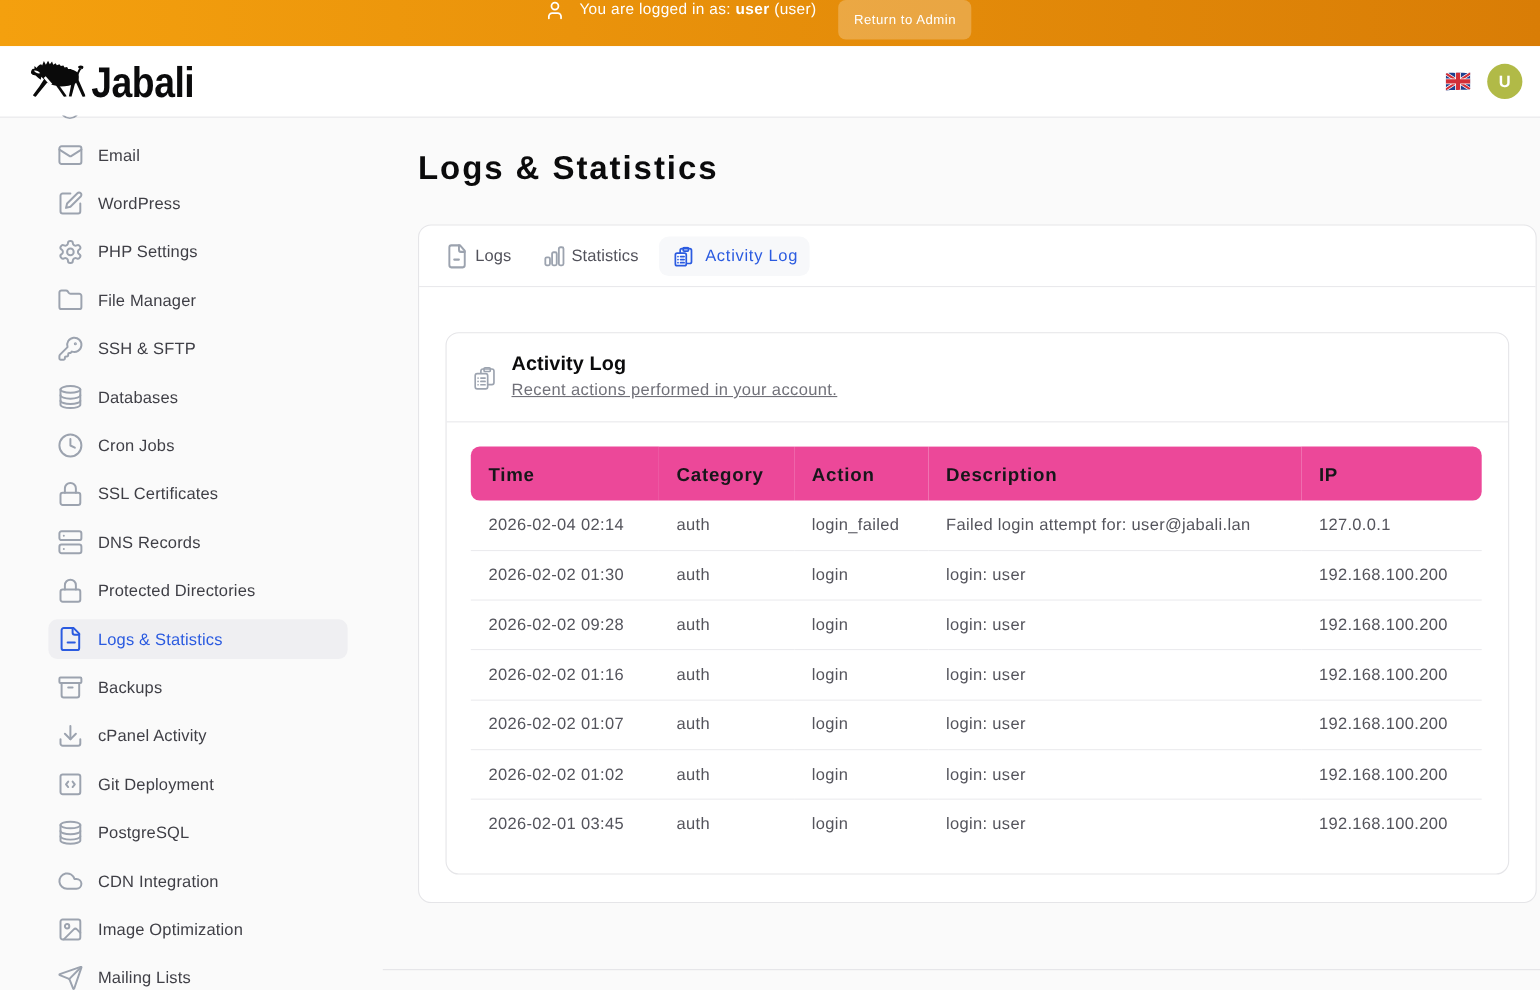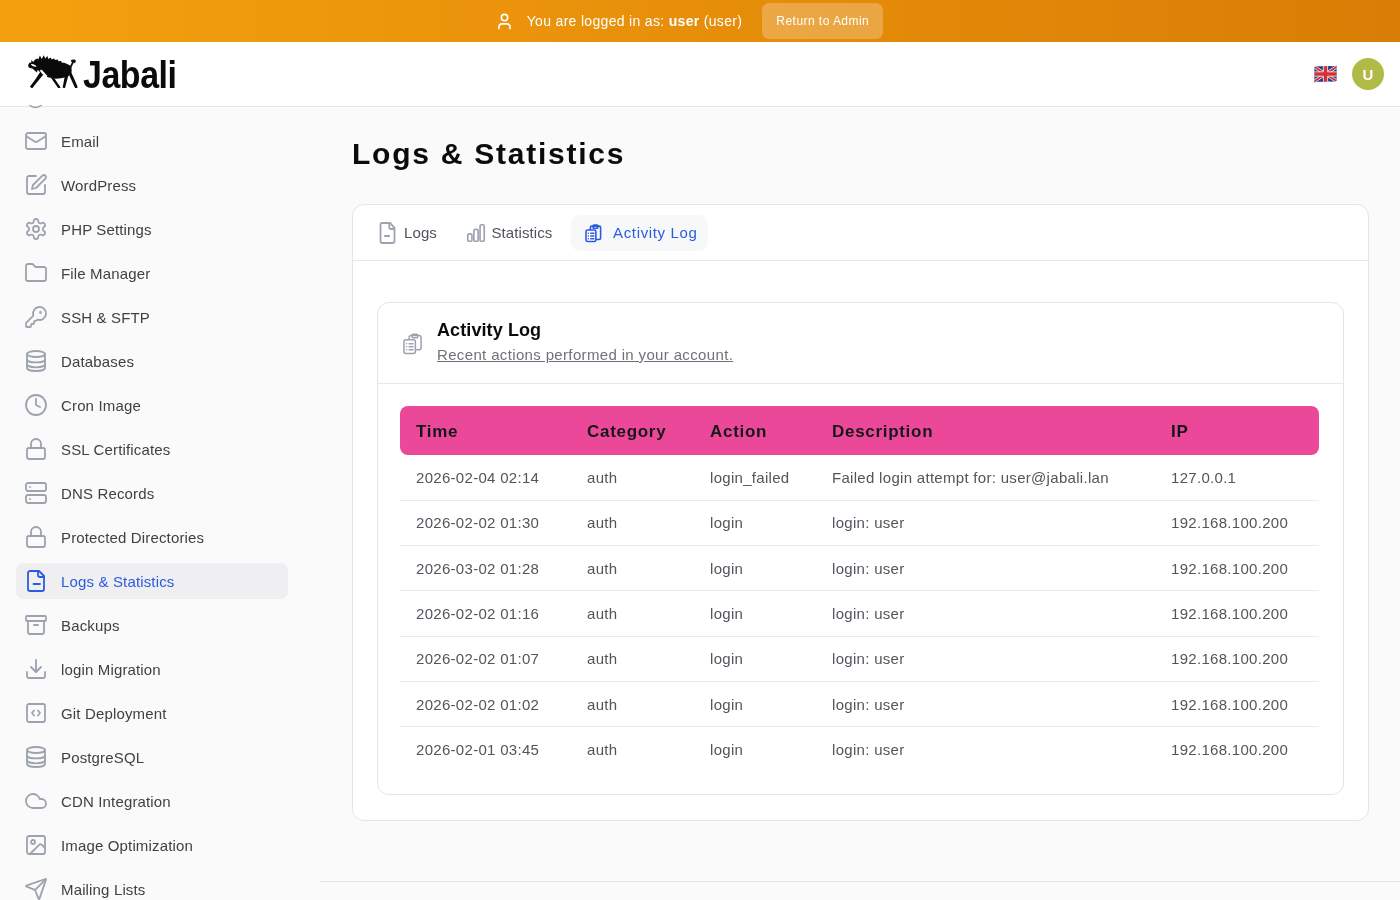"You are logged in as:" .banner { align-items: center -> none }
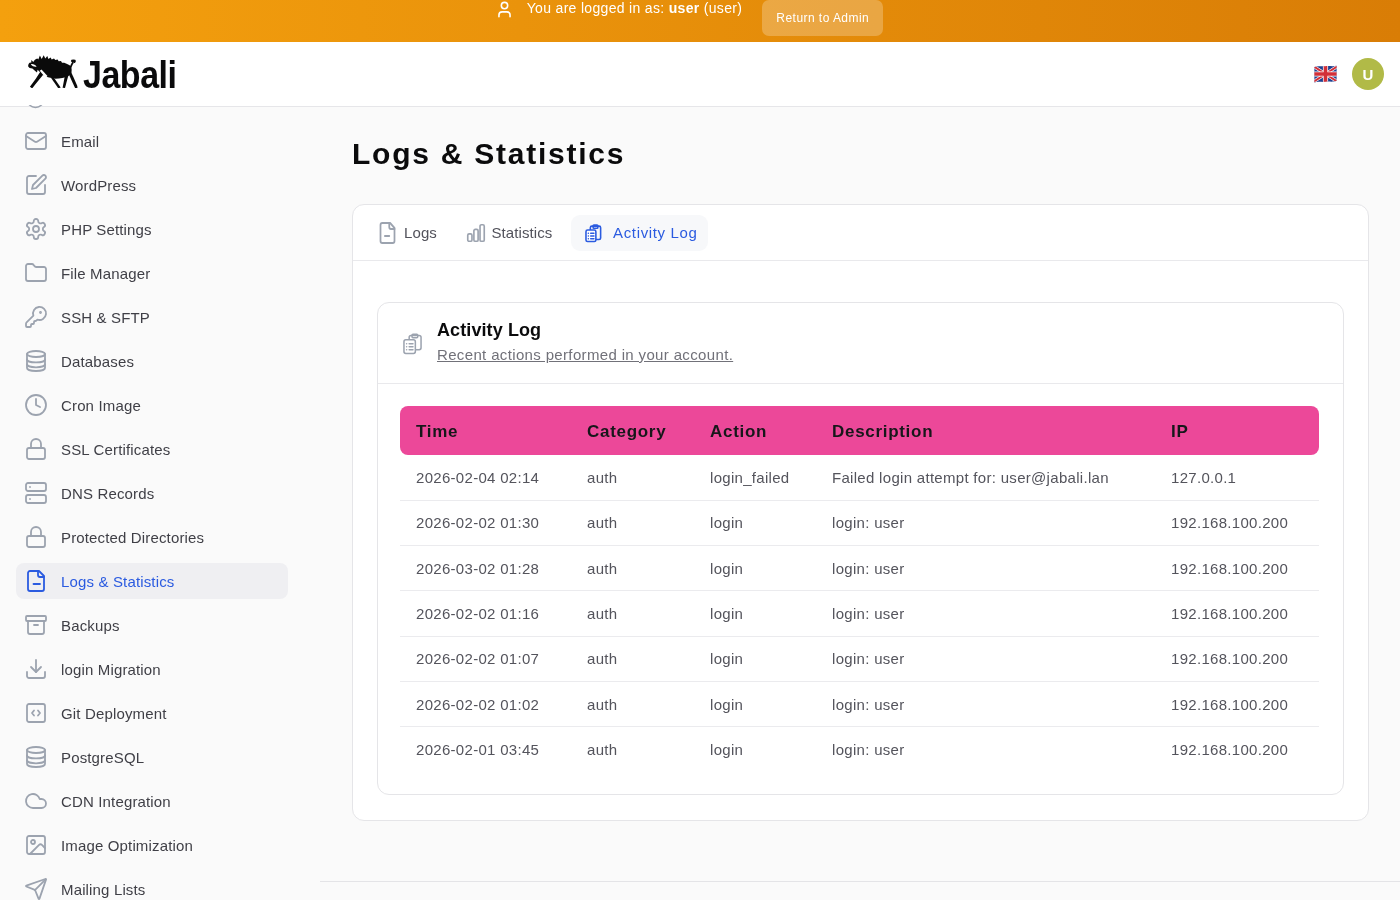"Email" .layout { margin-left: none -> 28px }
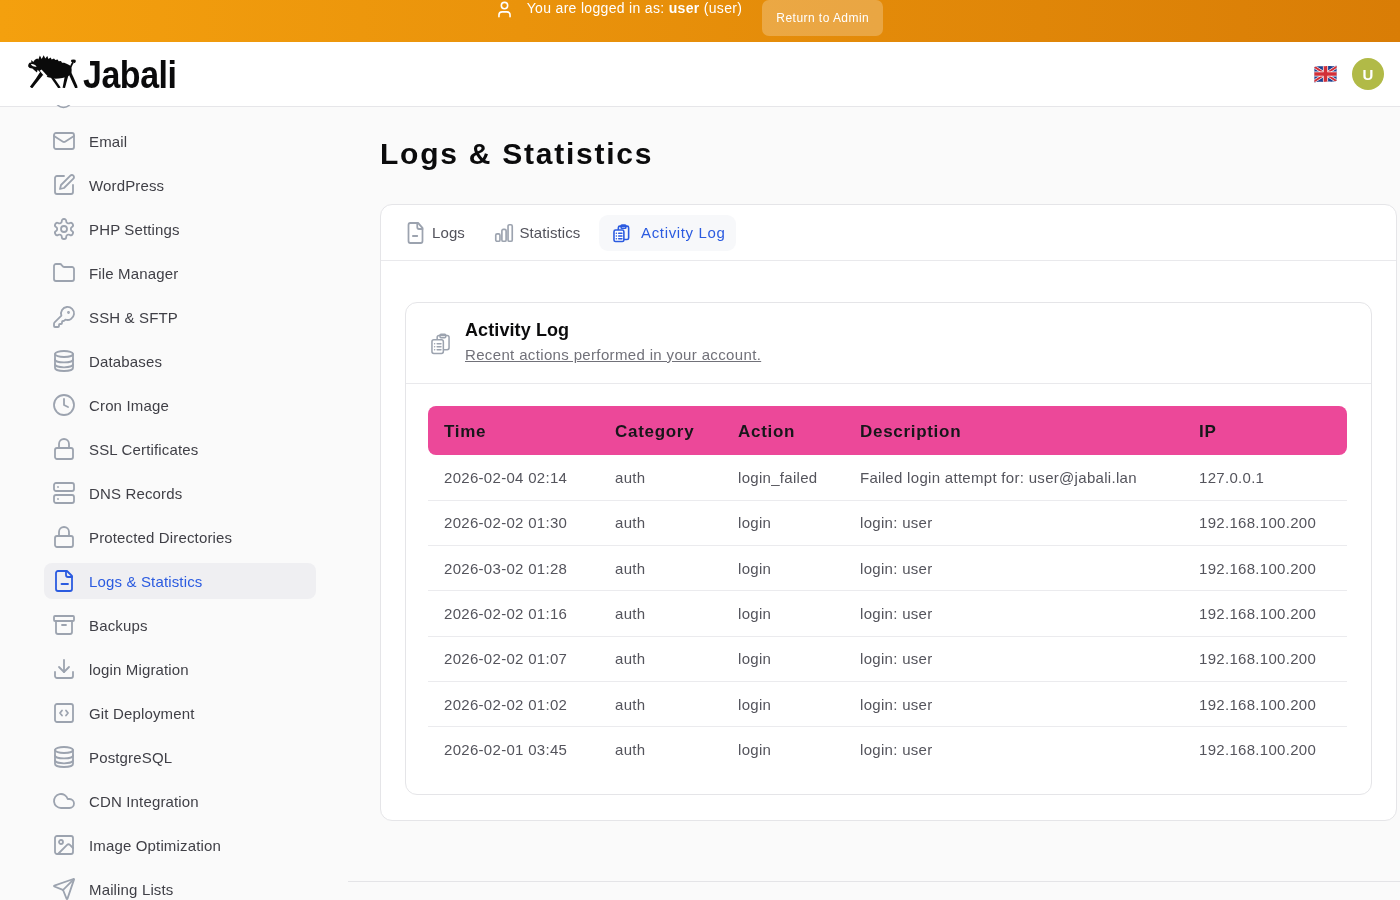"Cron Image" span { text: Image -> Jobs }
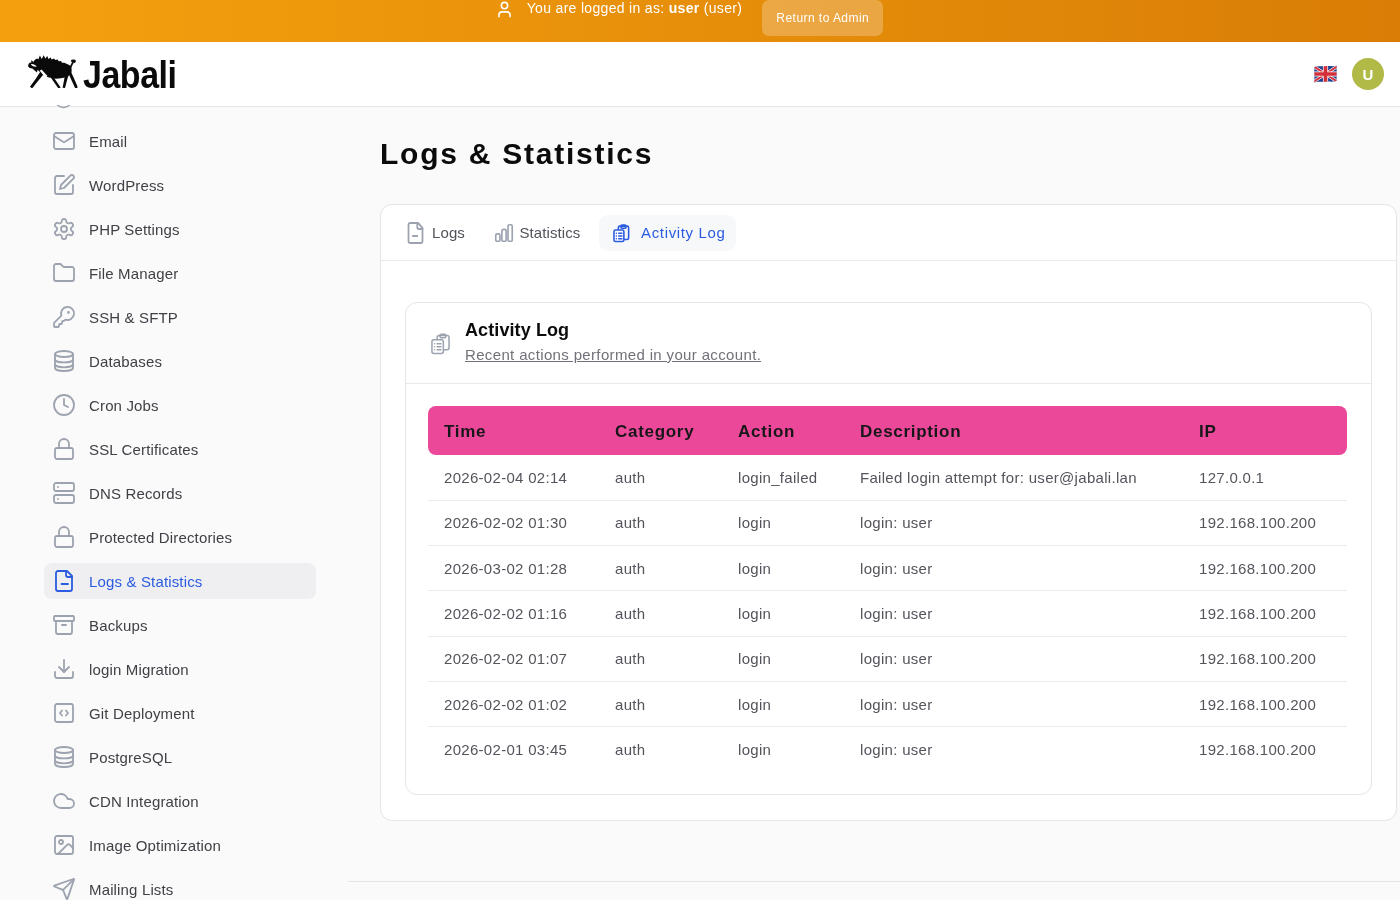"2026-03-02 01:28" td { text: 2026-03-02 01:28 -> 2026-02-02 09:28 }
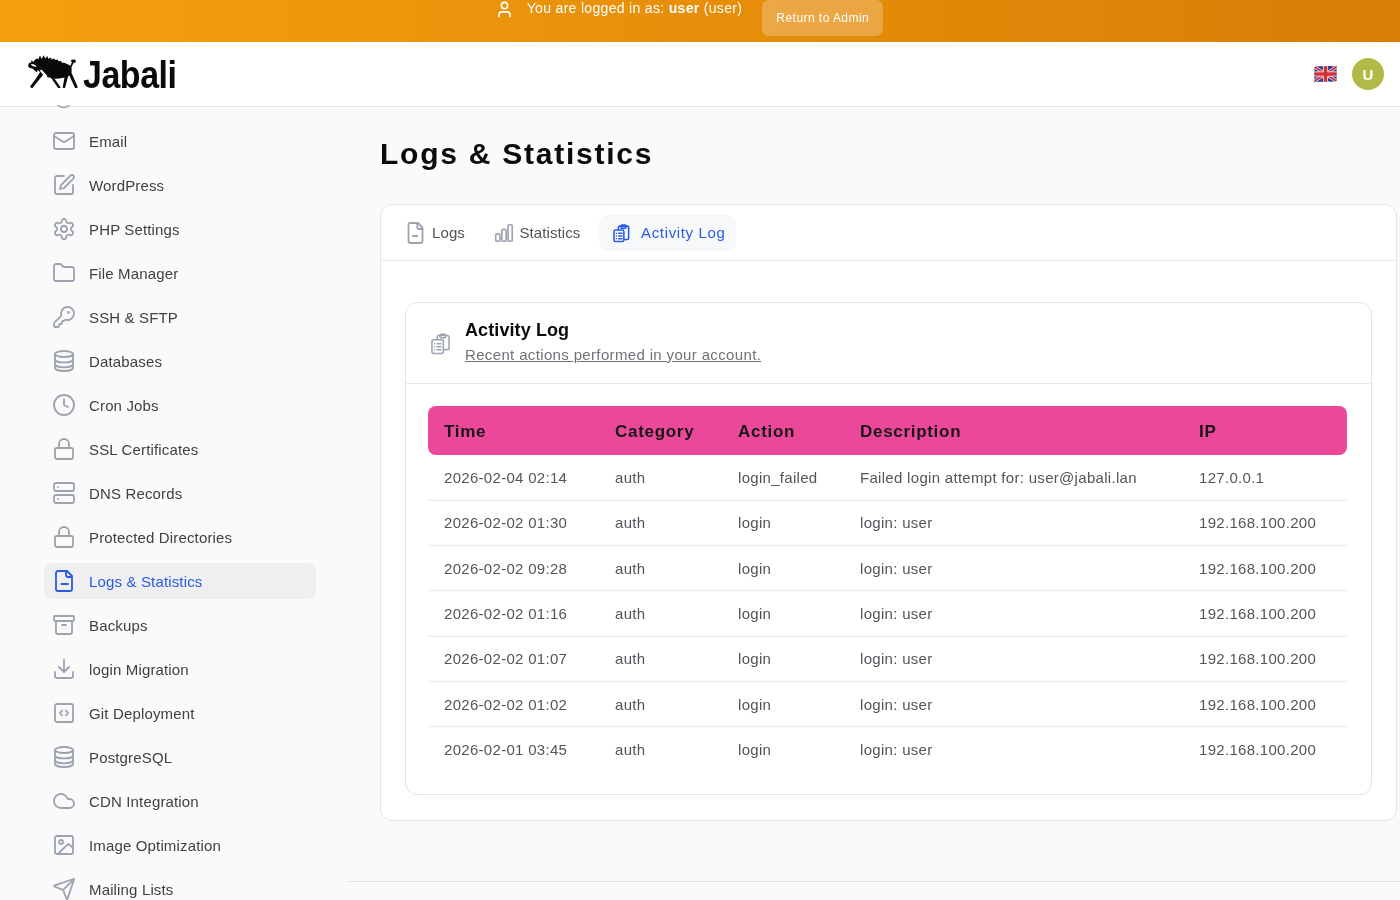"login Migration" span { text: login Migration -> cPanel Activity }
